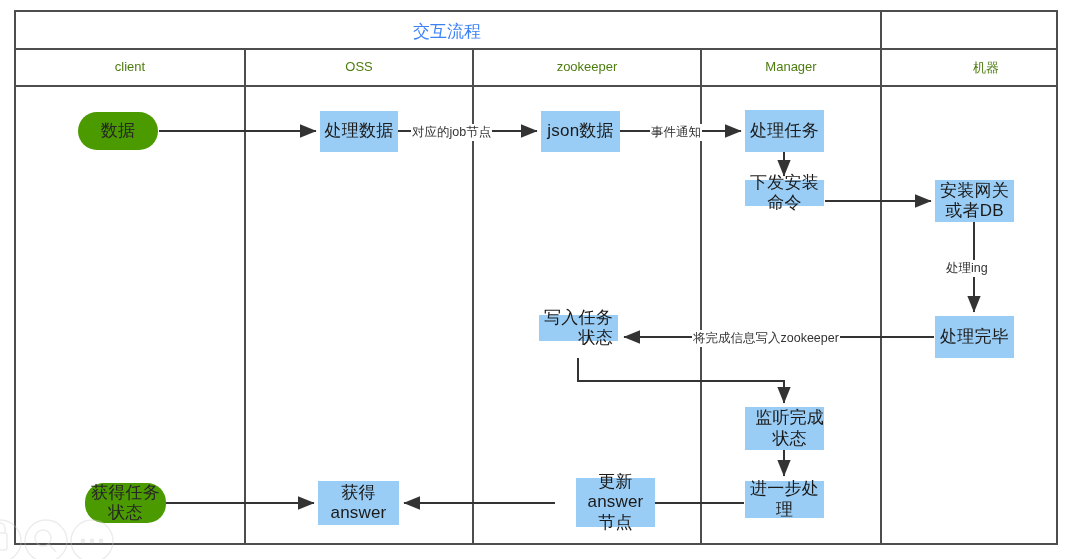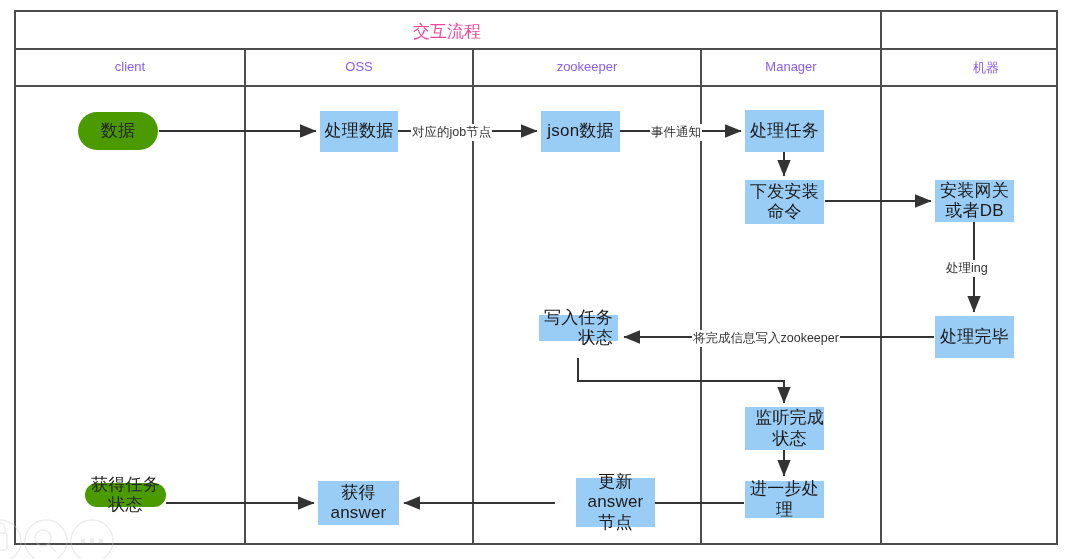"交互流程" .title-text { color: #ec4899 -> #3b82f6 }
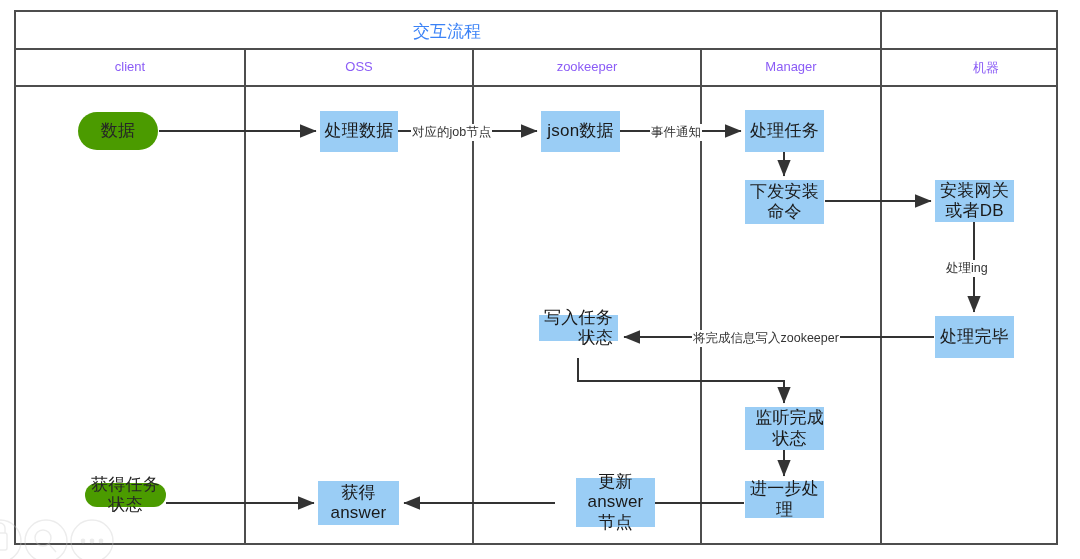"client" .lane-text { color: #8b5cf6 -> #4d7c0f }
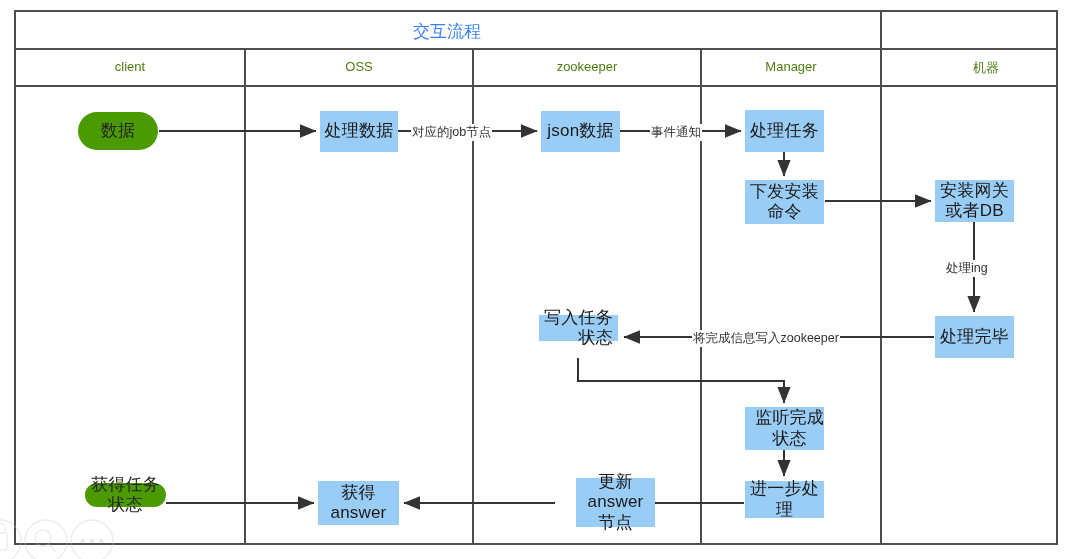"下发安装" div.node { height: 44px -> 26px }
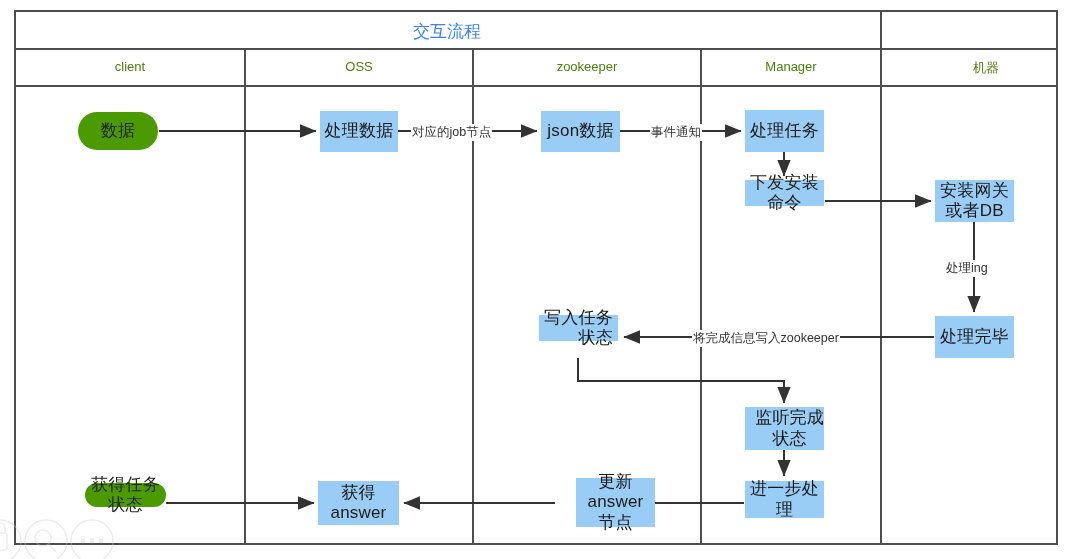"获得任务" div.node { height: 24px -> 40px }
